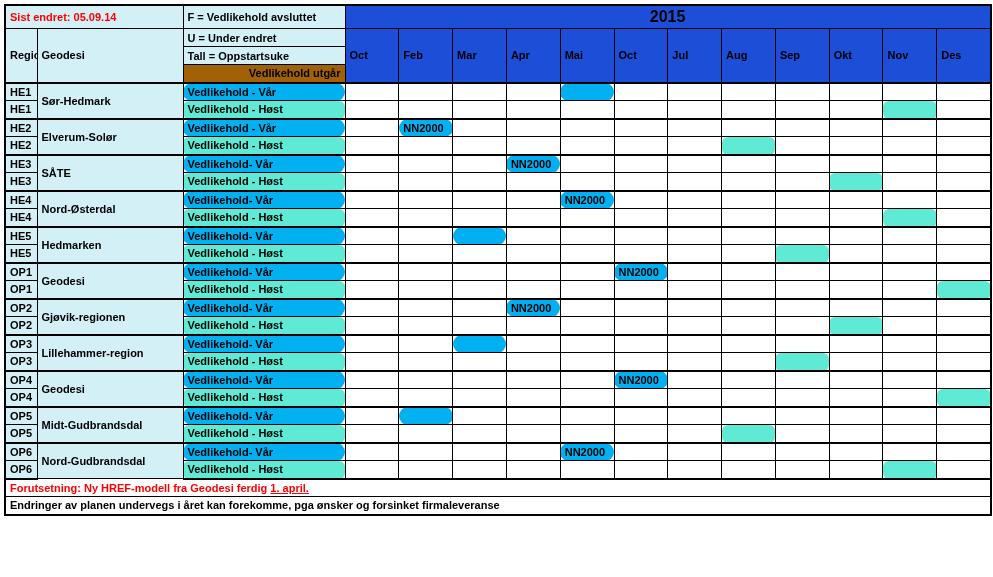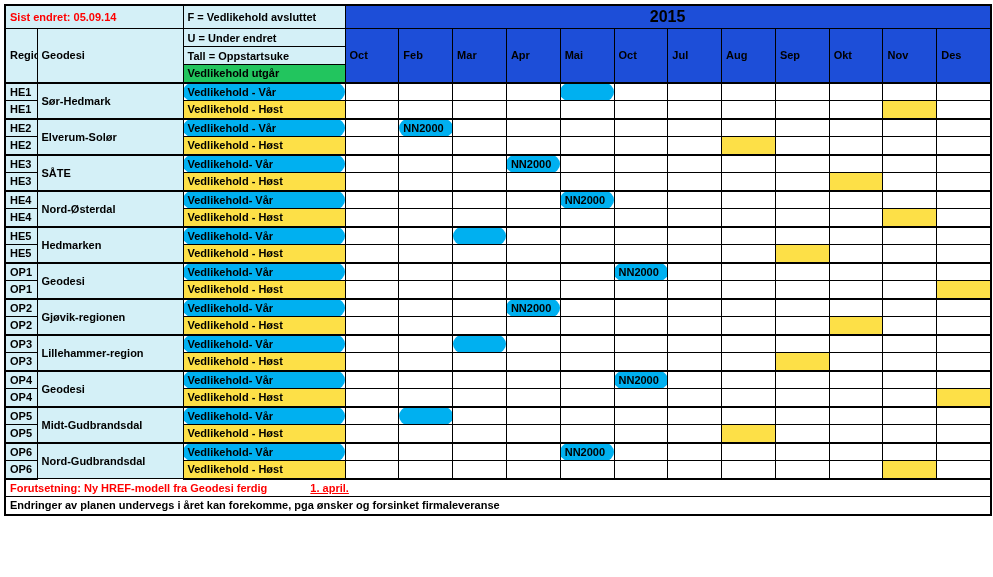"Vedlikehold utgår" .hdr-grey { background: #22c55e -> #a16207; text-align: none -> right }
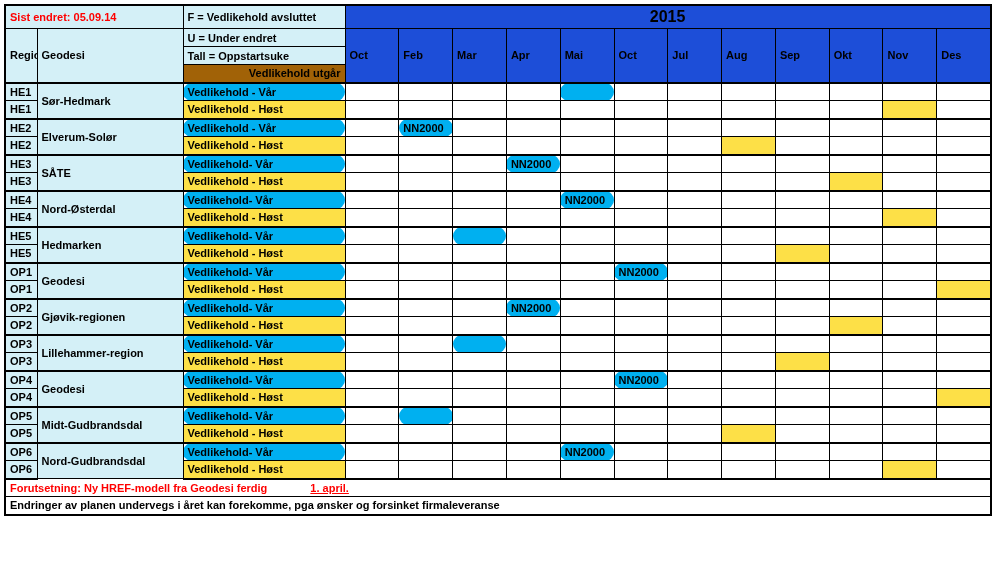"Vedlikehold - Høst" .yellow { background: #fde047 -> #5eead4; border-radius: none -> 6px }
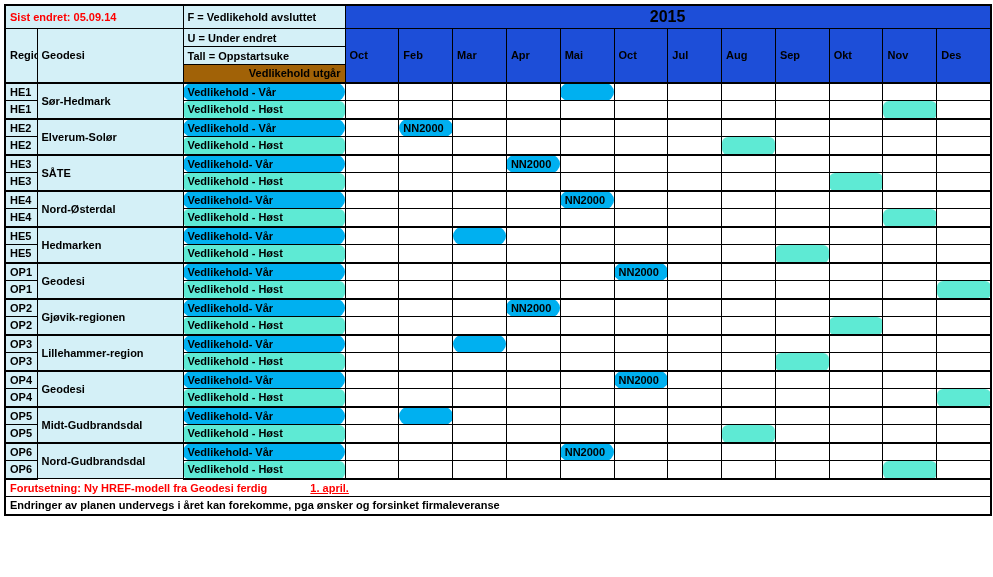"1. april." span { margin-left: 40px -> none }
